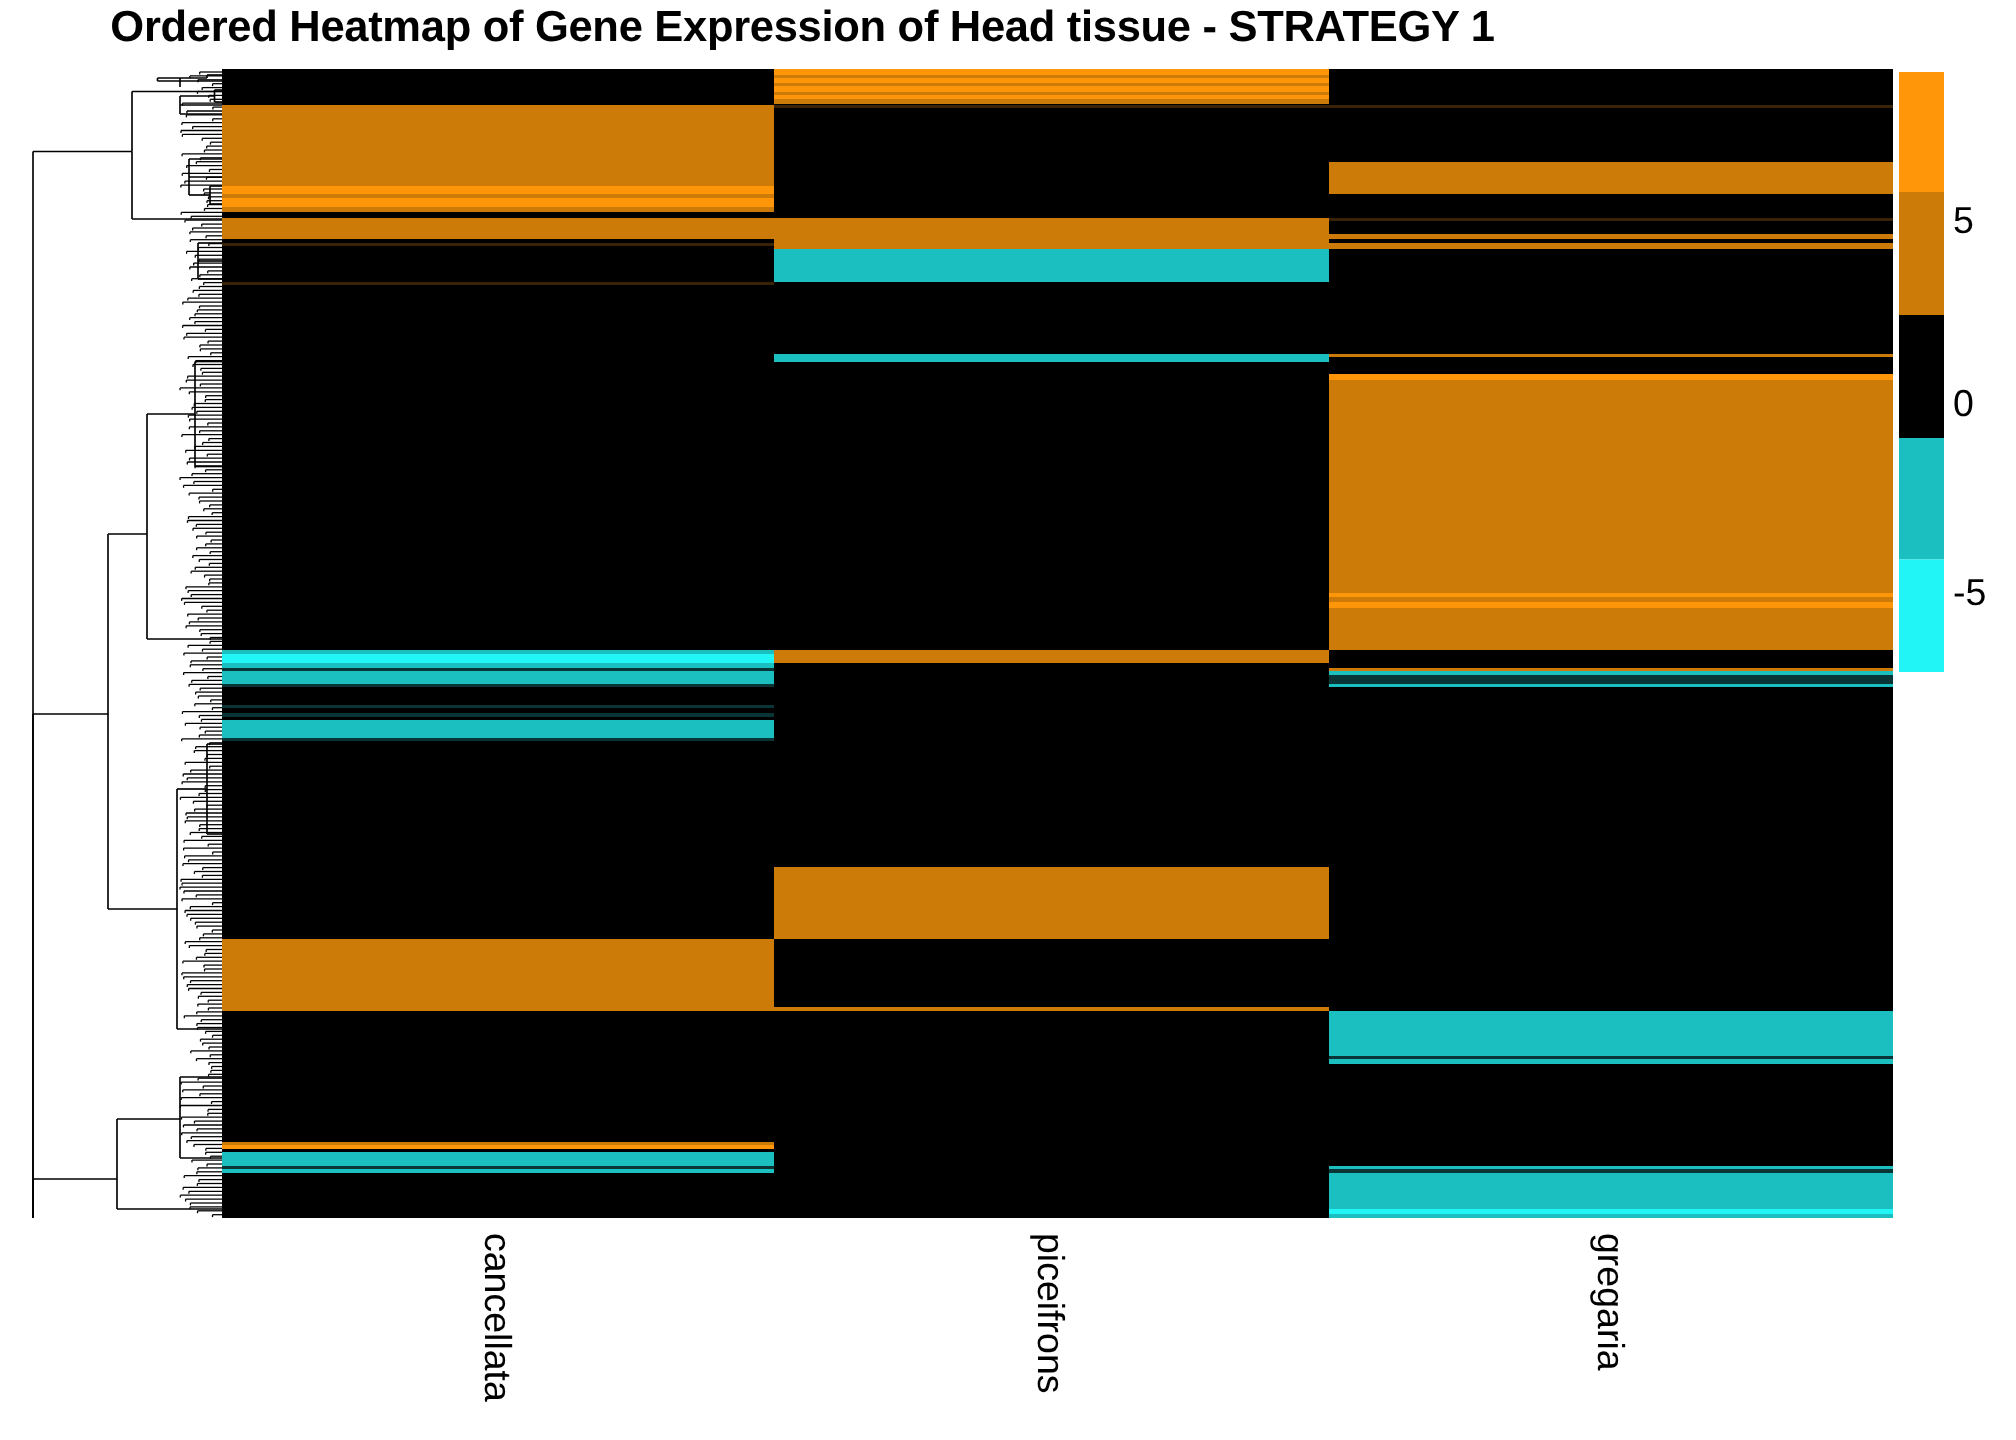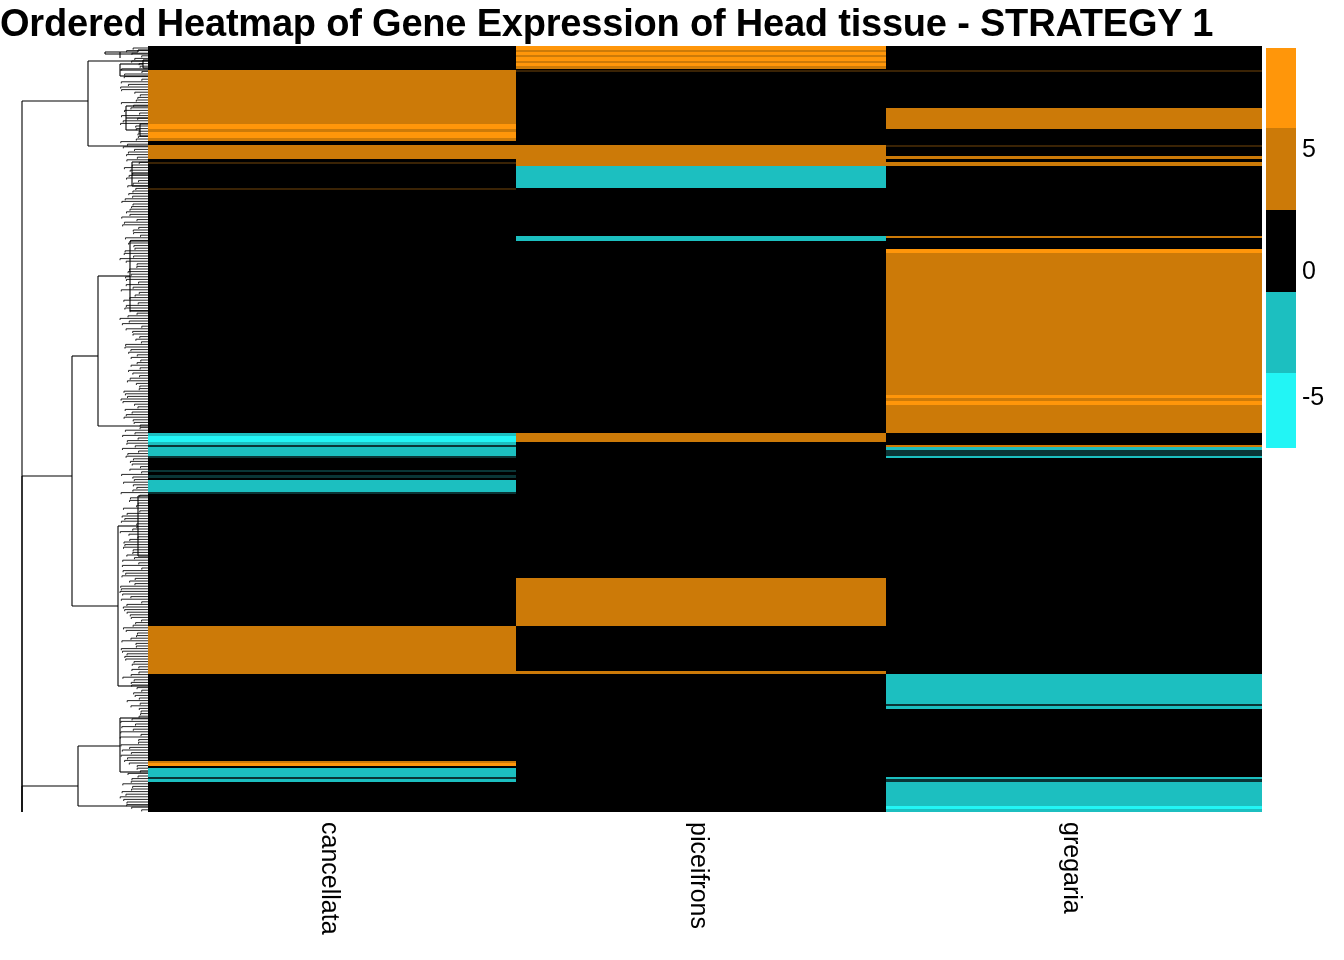"Ordered Heatmap of Gene Expression" #title { font-size: 38px -> 29px }
